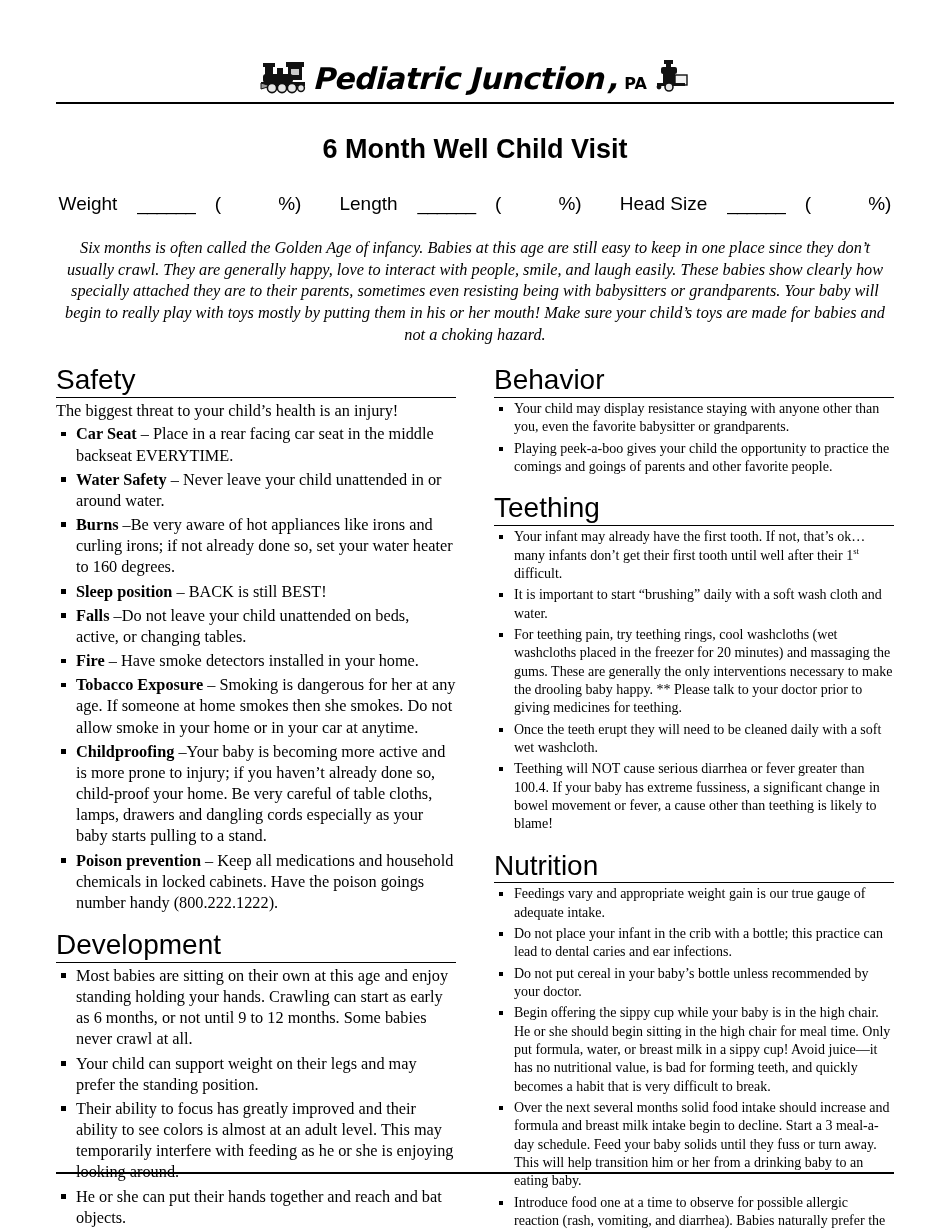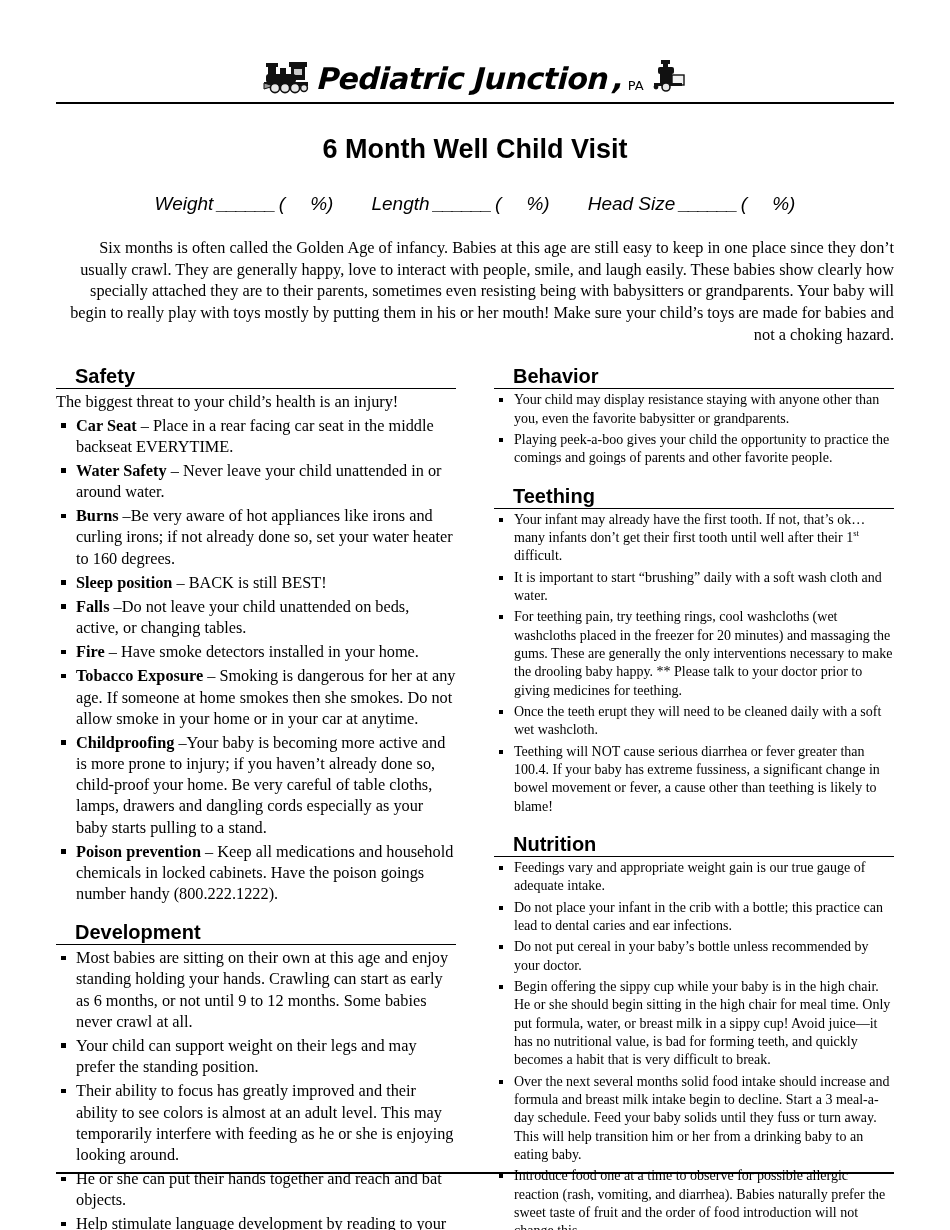"PA" .logo-pa { font-size: 13px -> 16px; font-weight: normal -> bold }
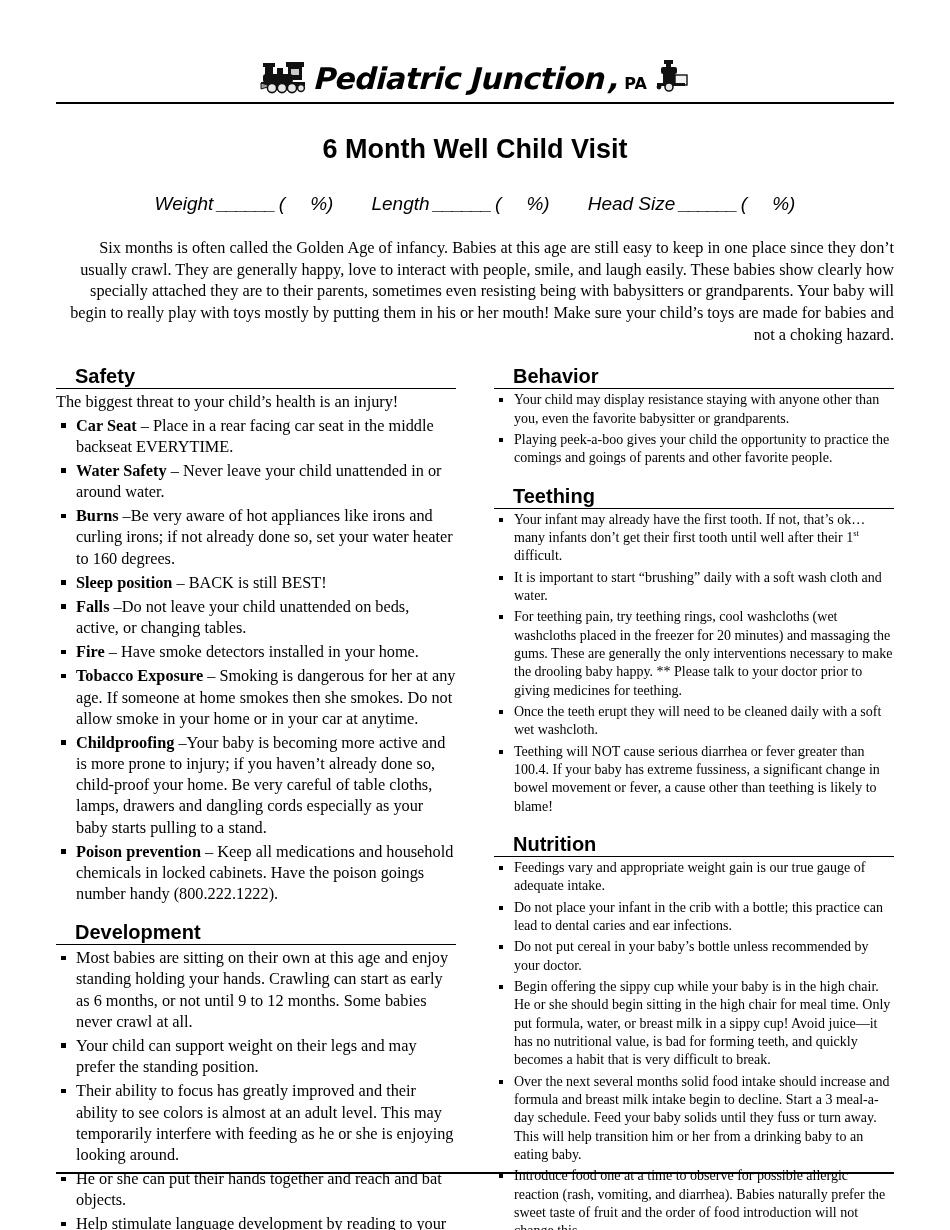"Weight" .measure-item { font-style: italic -> none }
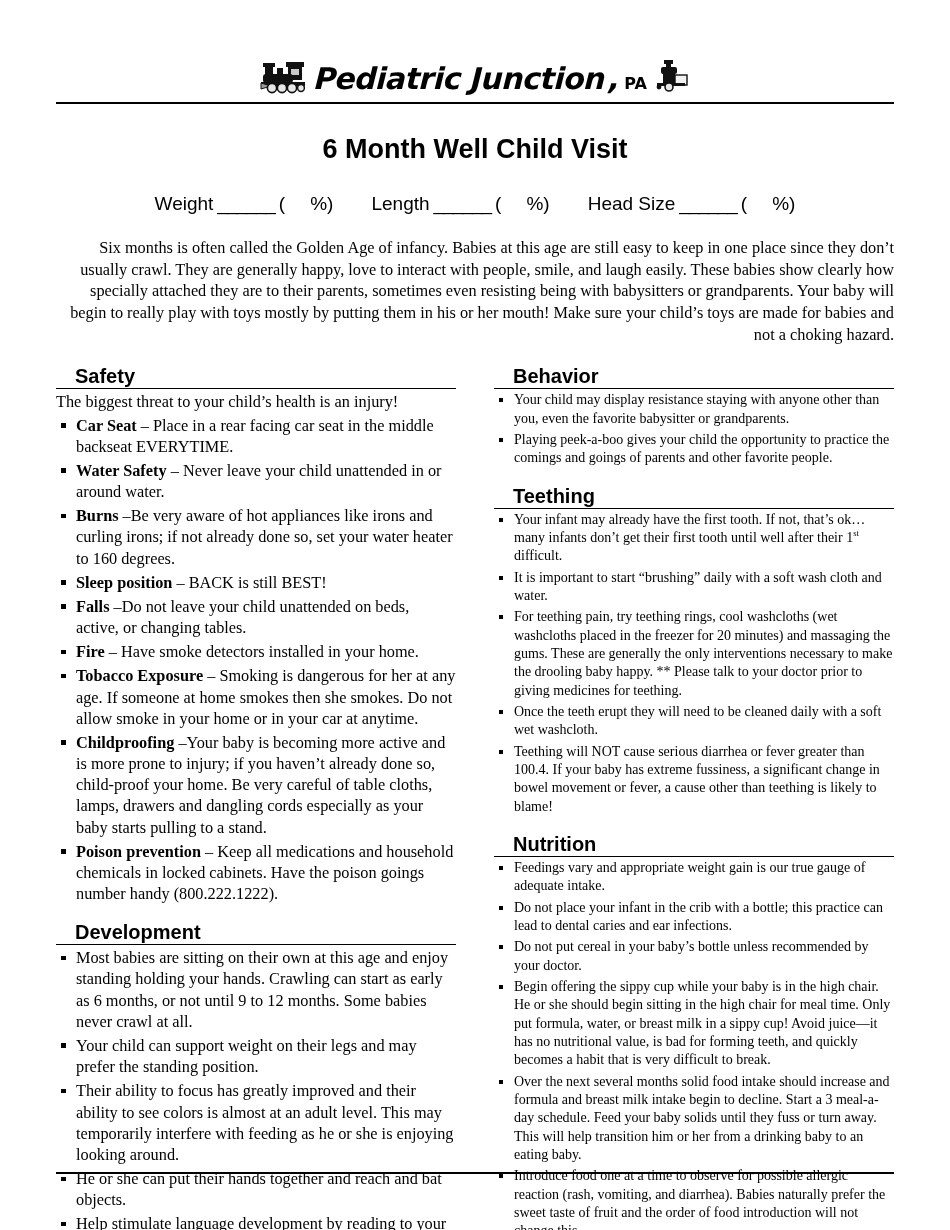"______" .m-blank { margin: 0 4px -> 0 20px }
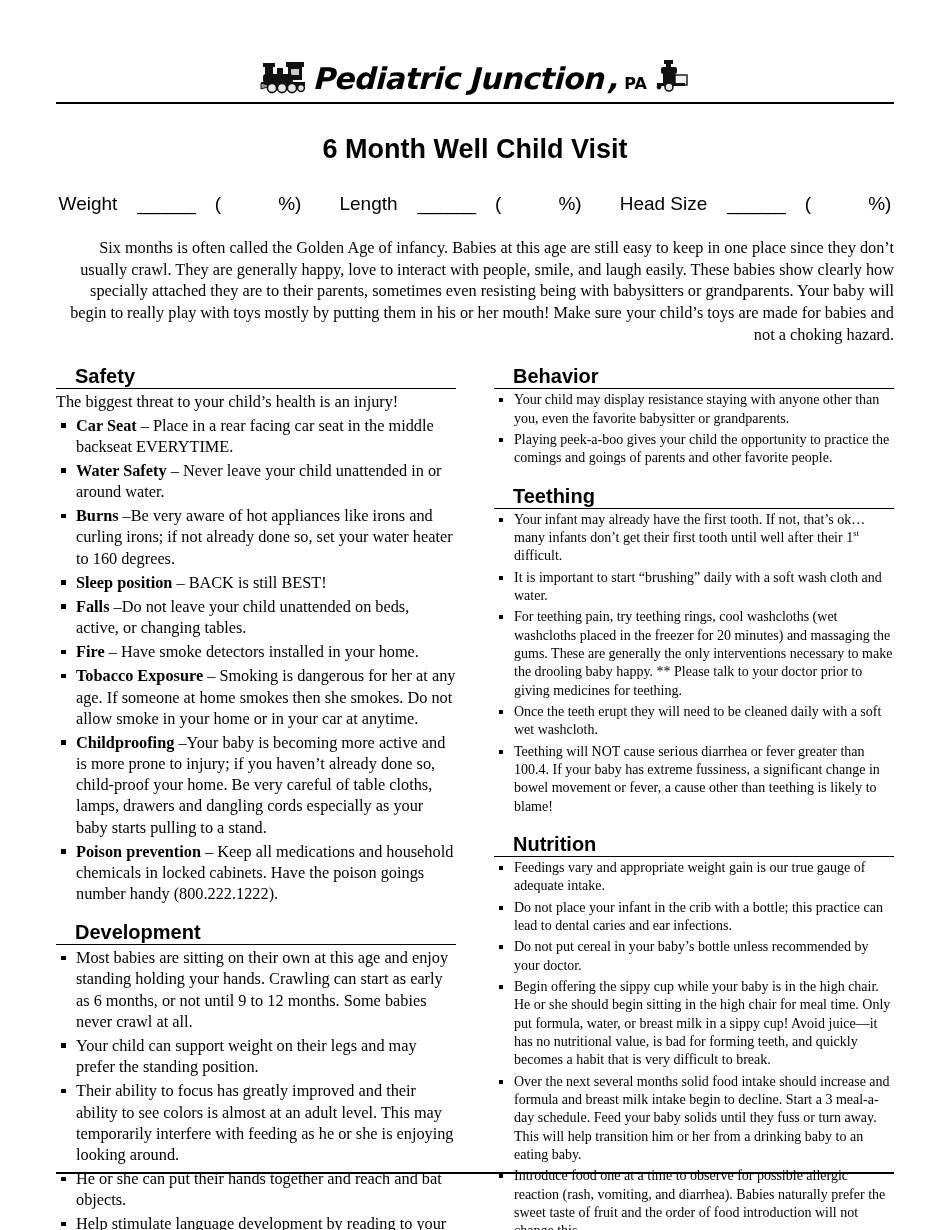"Six months is often called" .intro { font-style: none -> italic; text-align: right -> center }
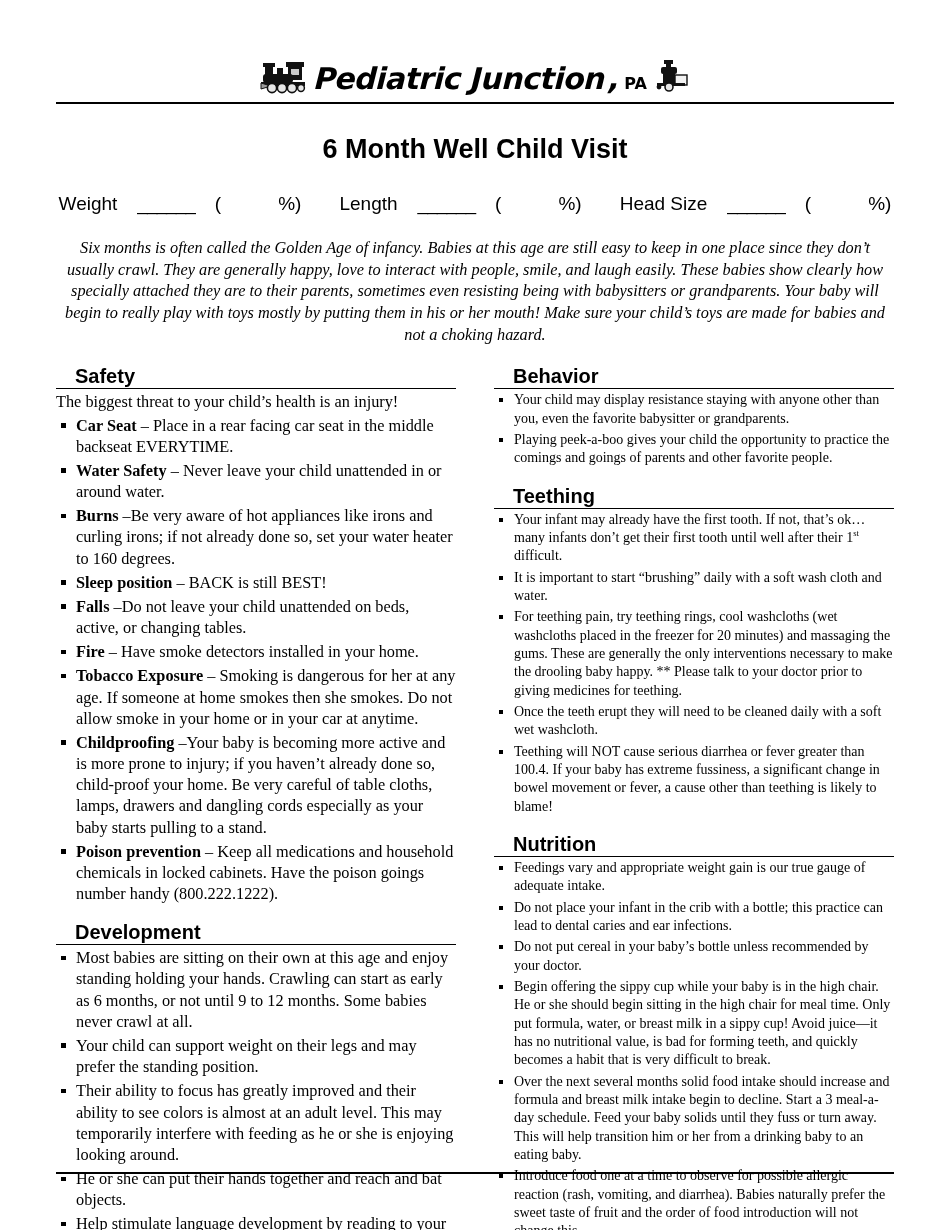"Safety" .section-title { font-size: 20px -> 28px; font-weight: bold -> normal; margin-left: 19px -> none }
